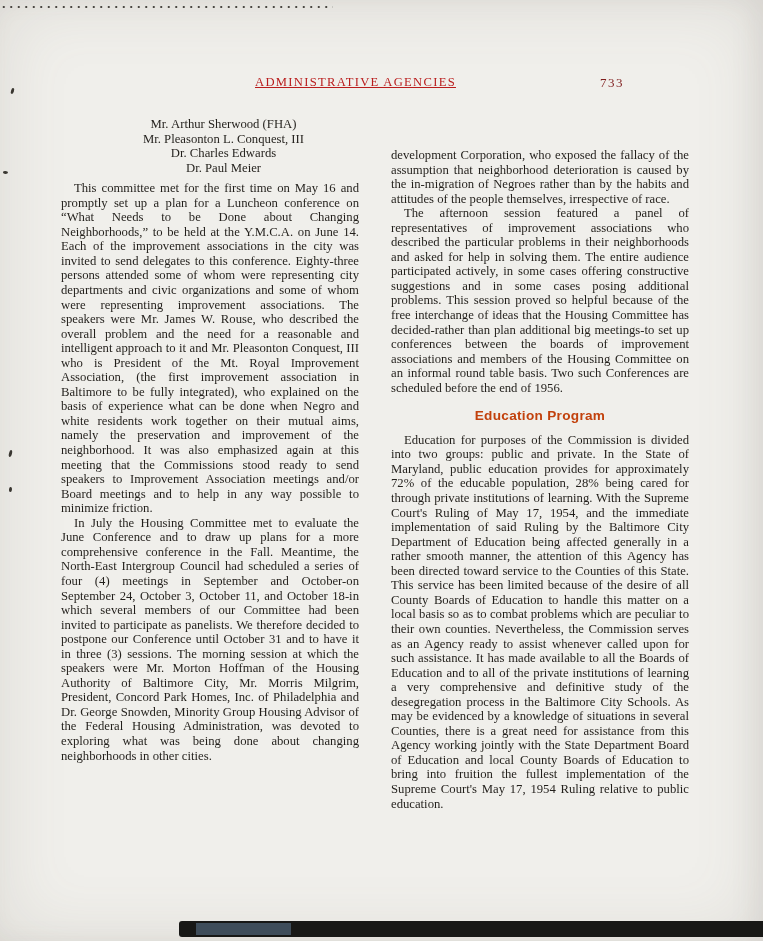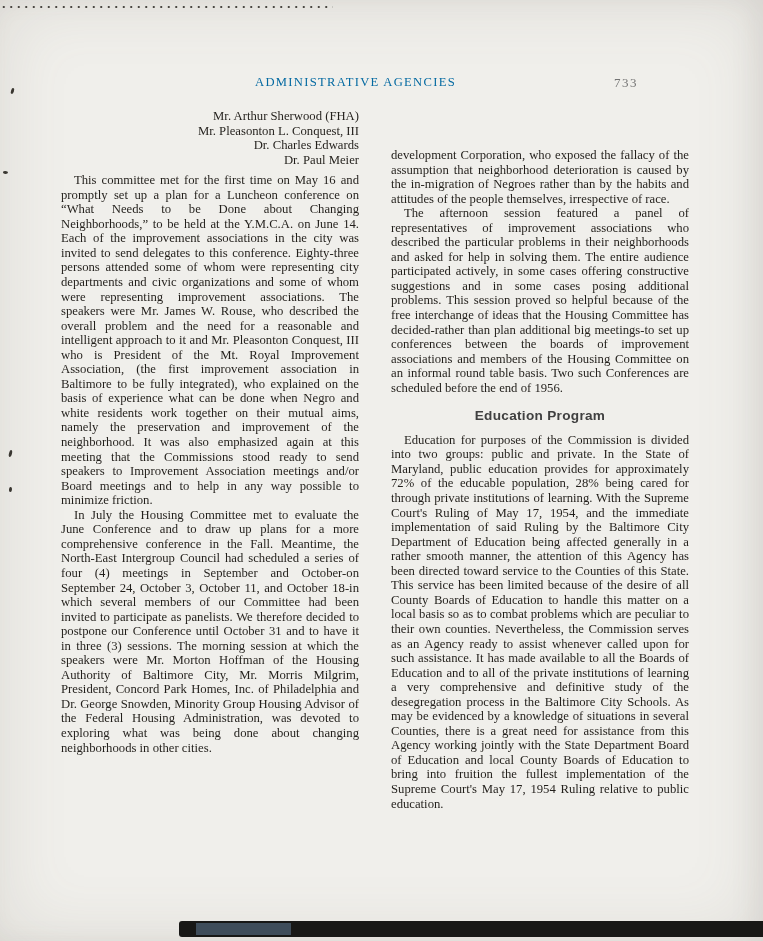"ADMINISTRATIVE AGENCIES" .head-title { color: #0369a1 -> #b91c1c; text-decoration: none -> underline }
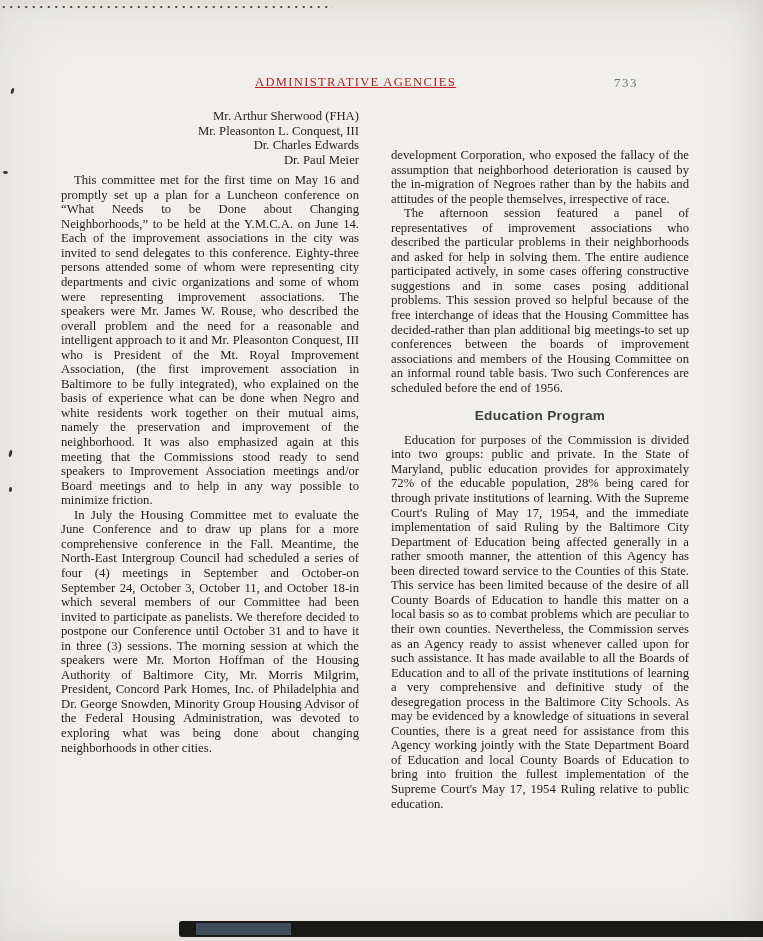"733" .page-number { color: #737373 -> #7f1d1d; left: 614px -> 600px }
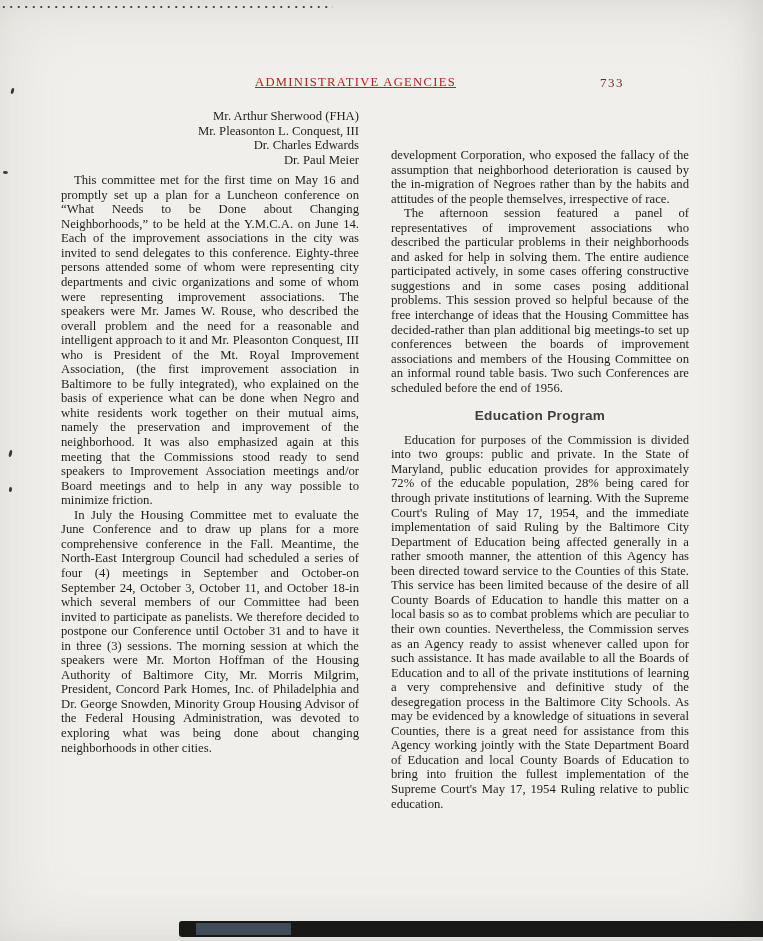"Mr. Arthur Sherwood (FHA)" .attendees { margin: 0 0 6px 27px -> 8px 0 6px 27px; text-align: right -> center }
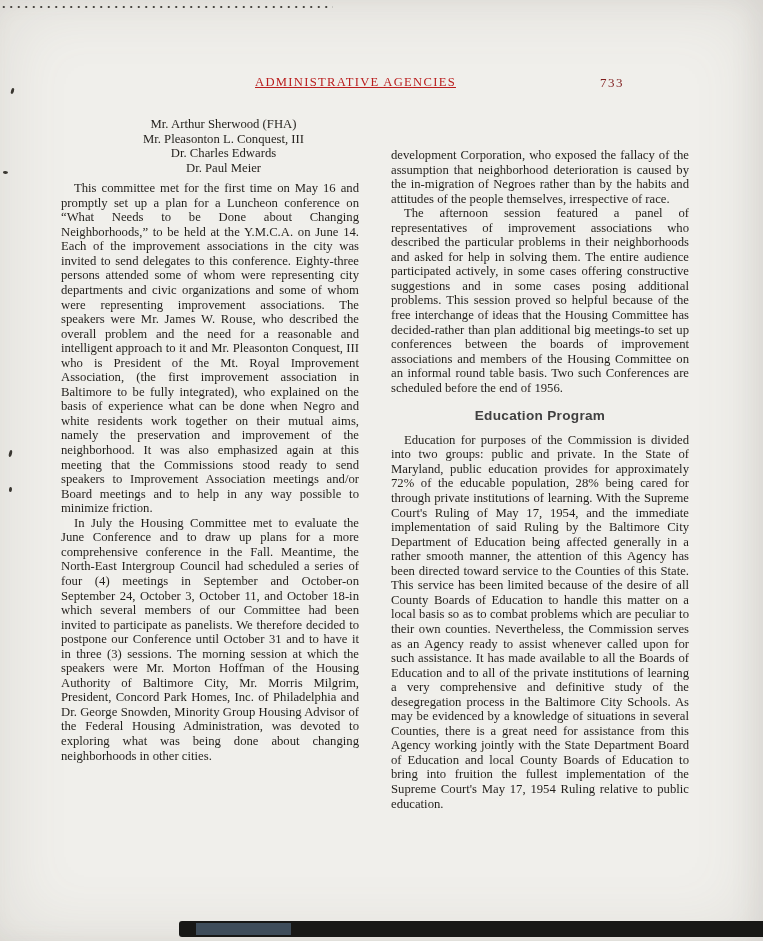"Education Program" .section-heading { color: #404040 -> #c2410c }
